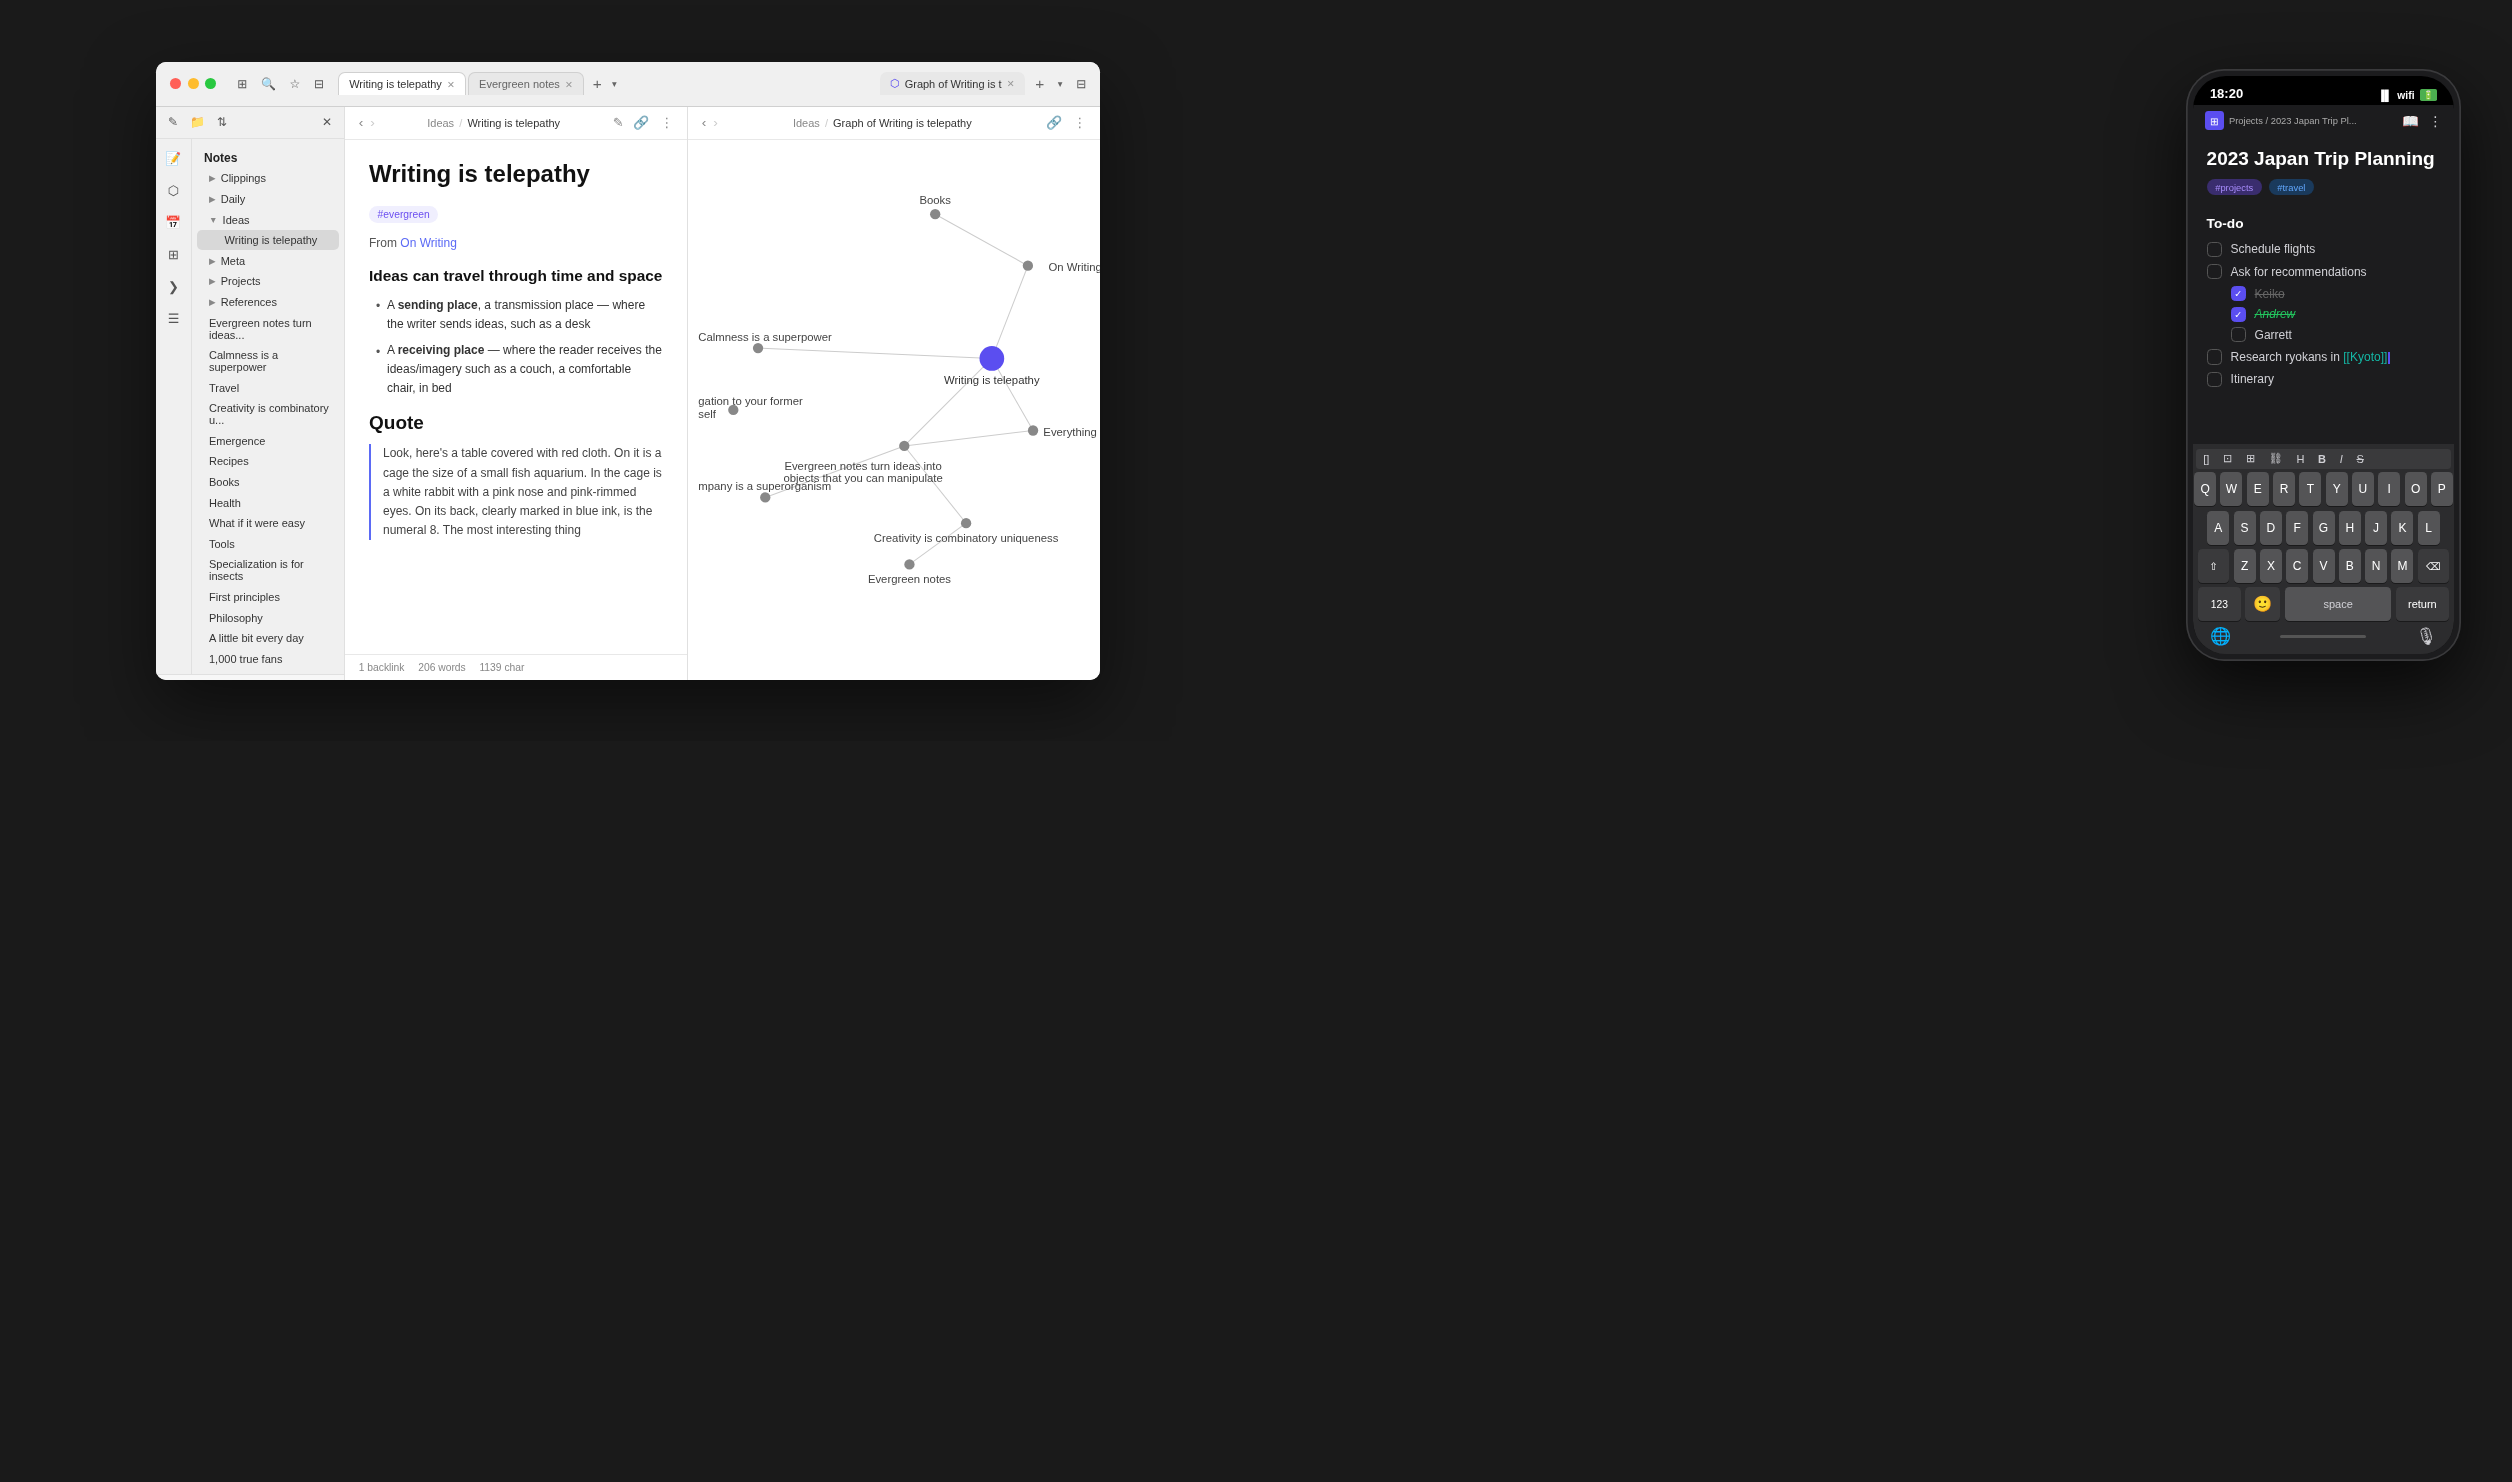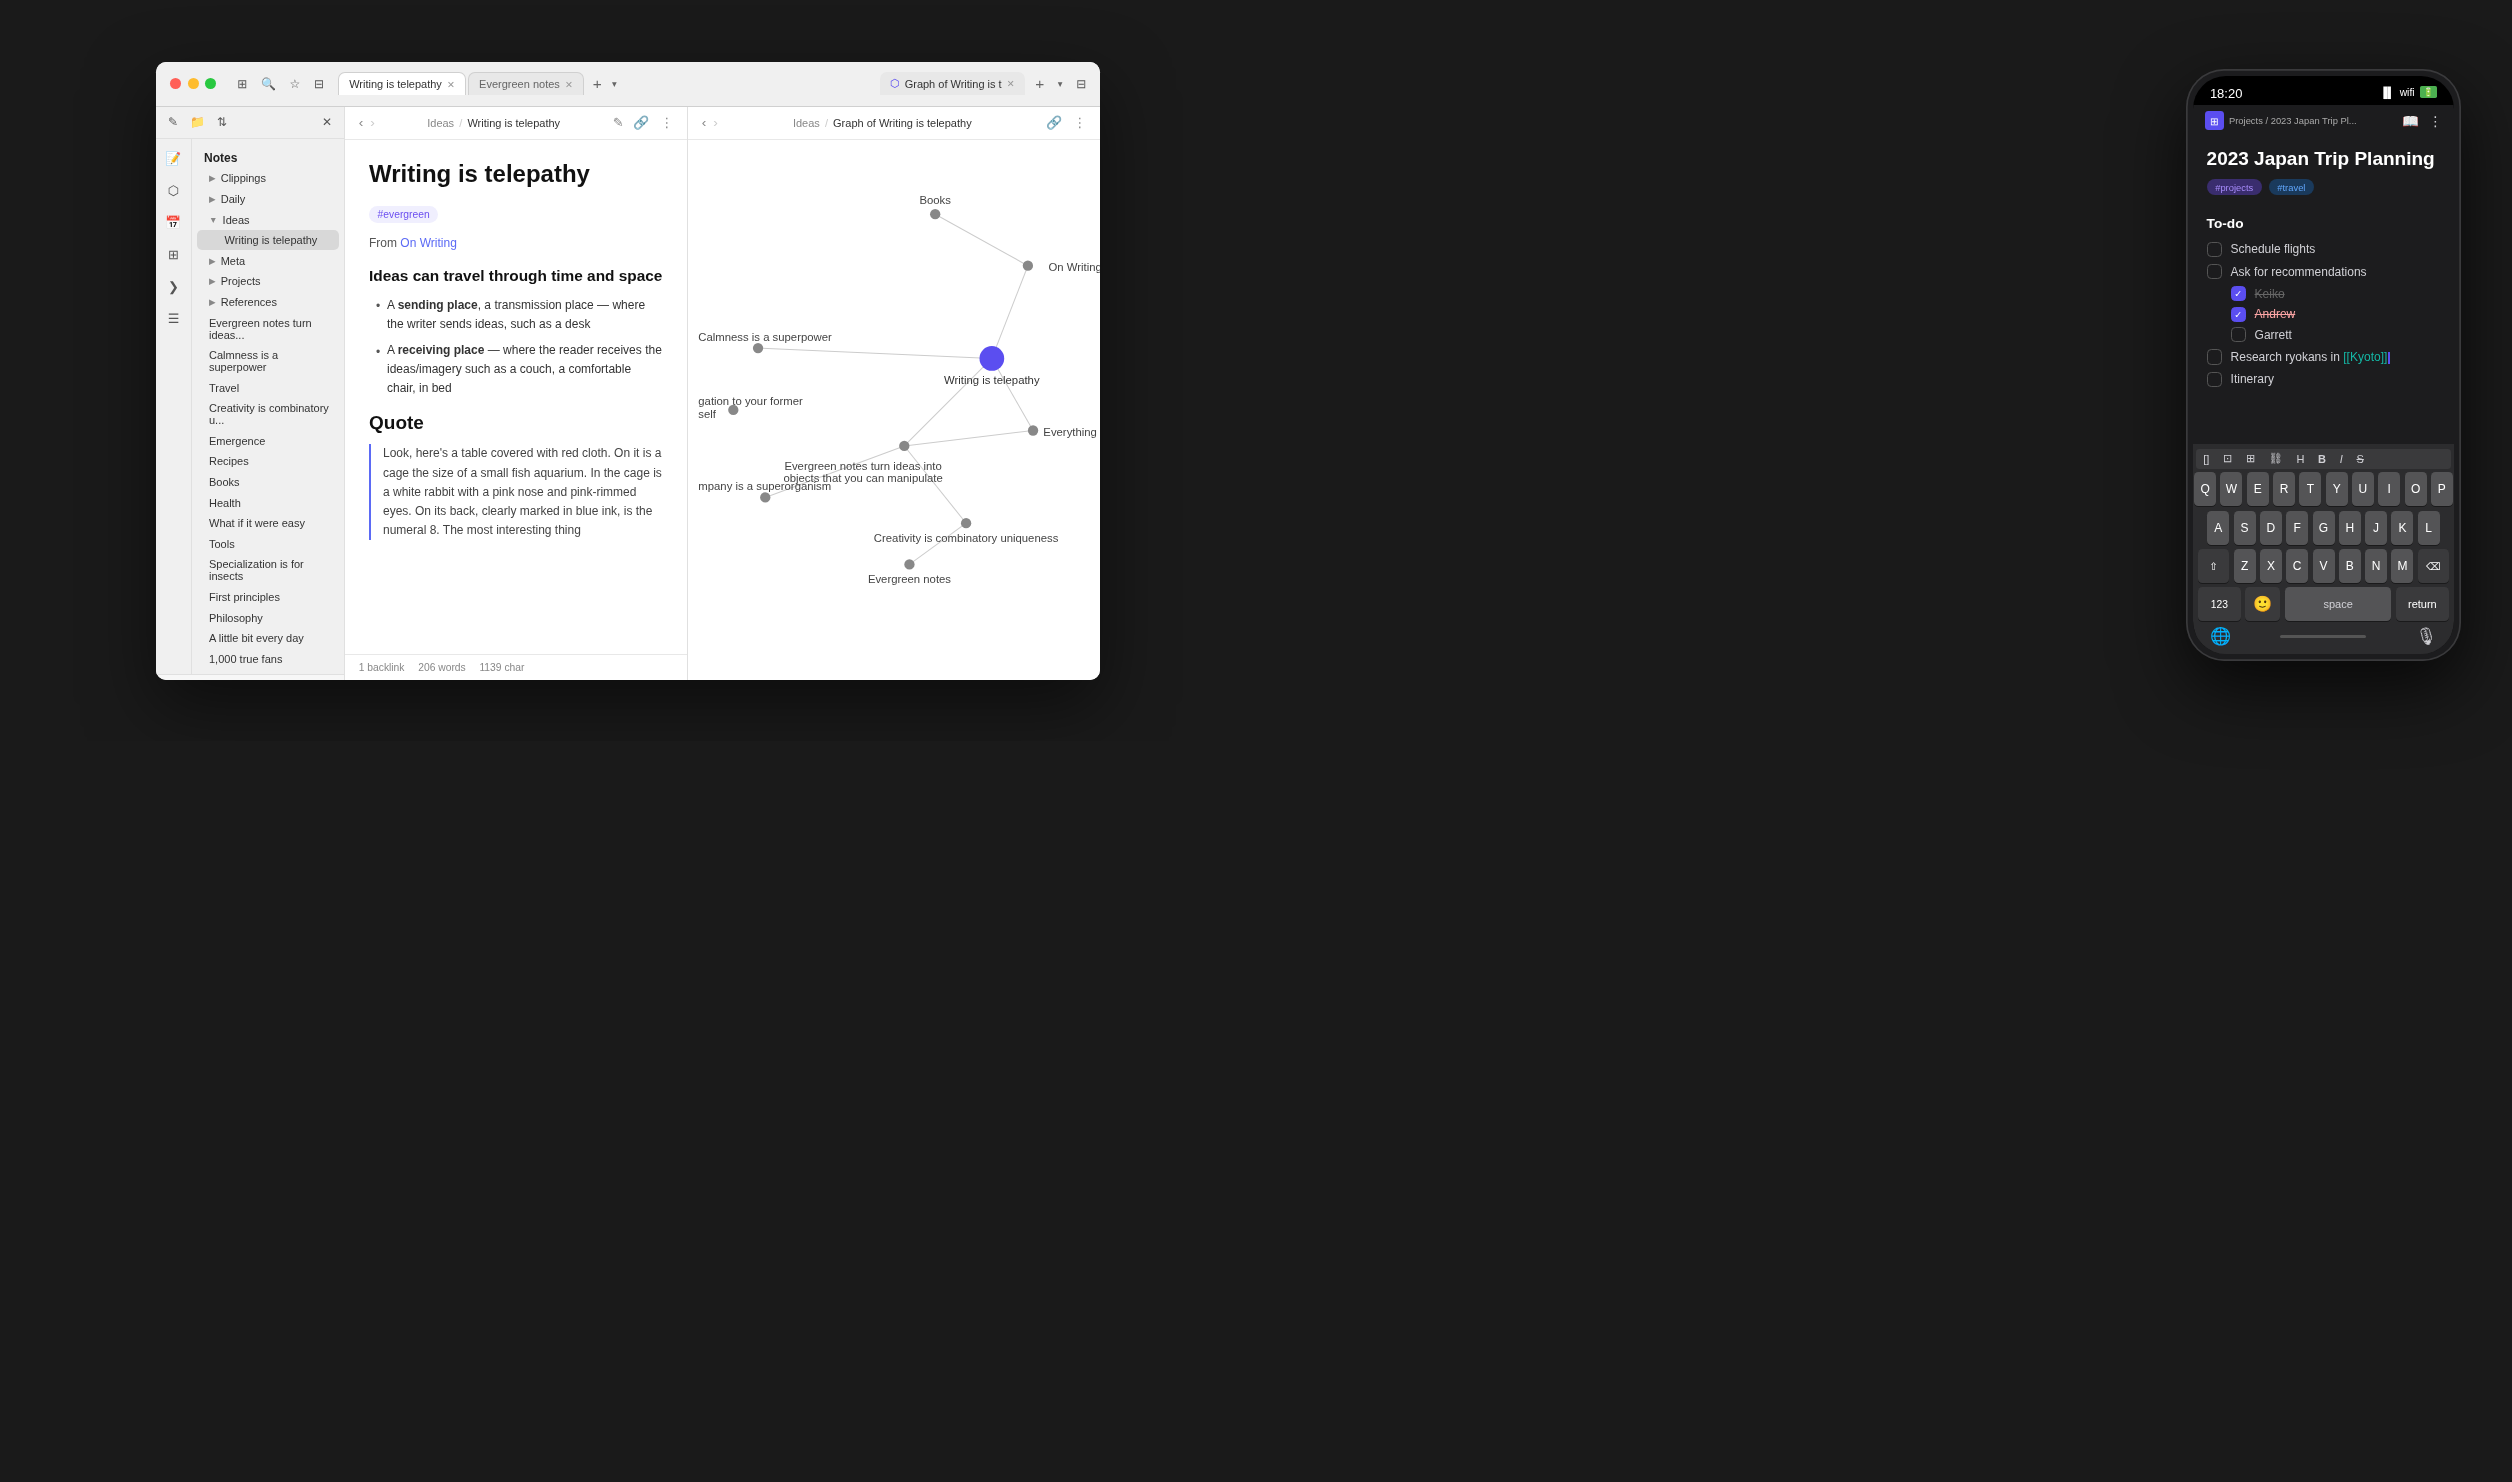"18:20" .ios-status-bar { align-items: flex-start -> flex-end; font-weight: 400 -> 700 }
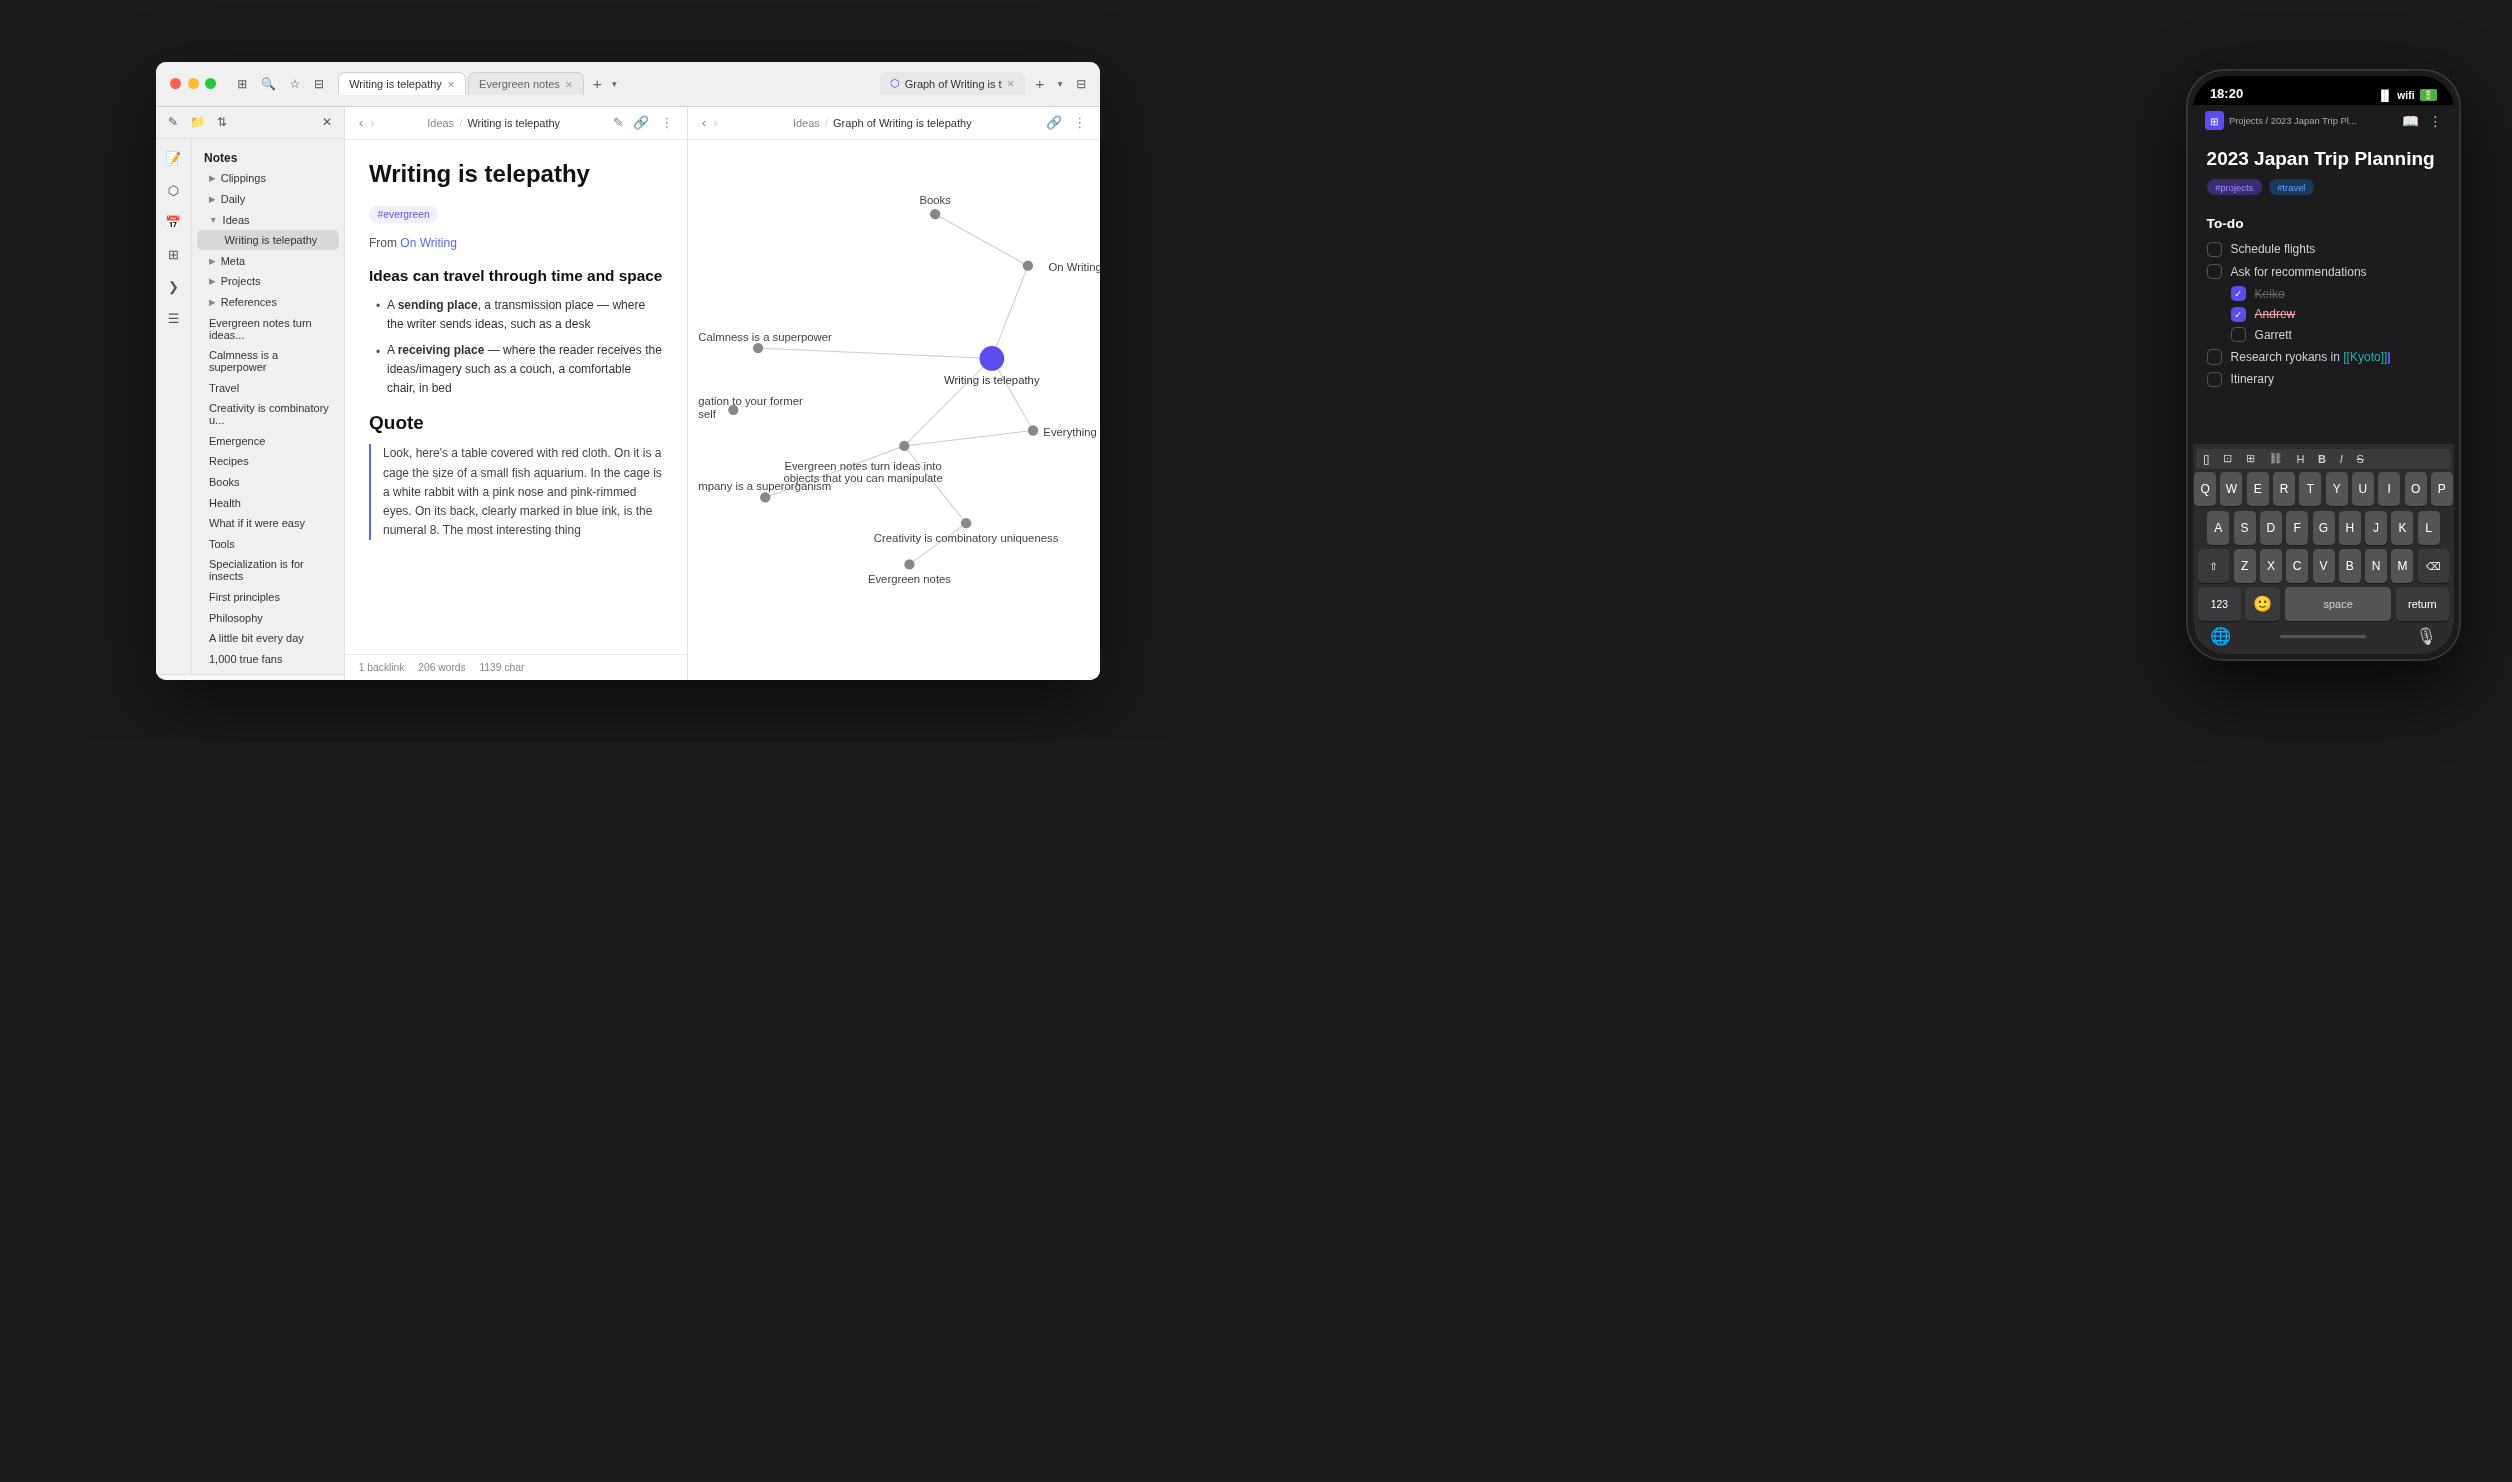"Andrew" span { color: #fca5a5 -> #22c55e; font-style: none -> italic }
